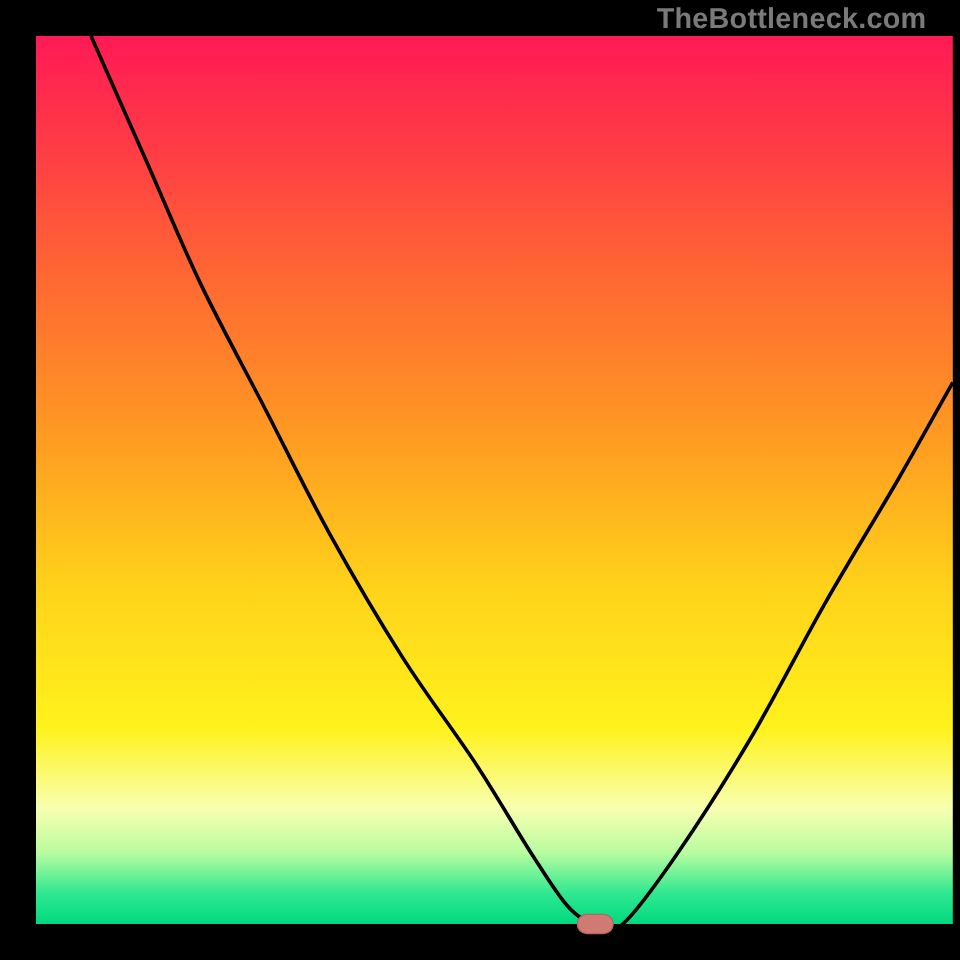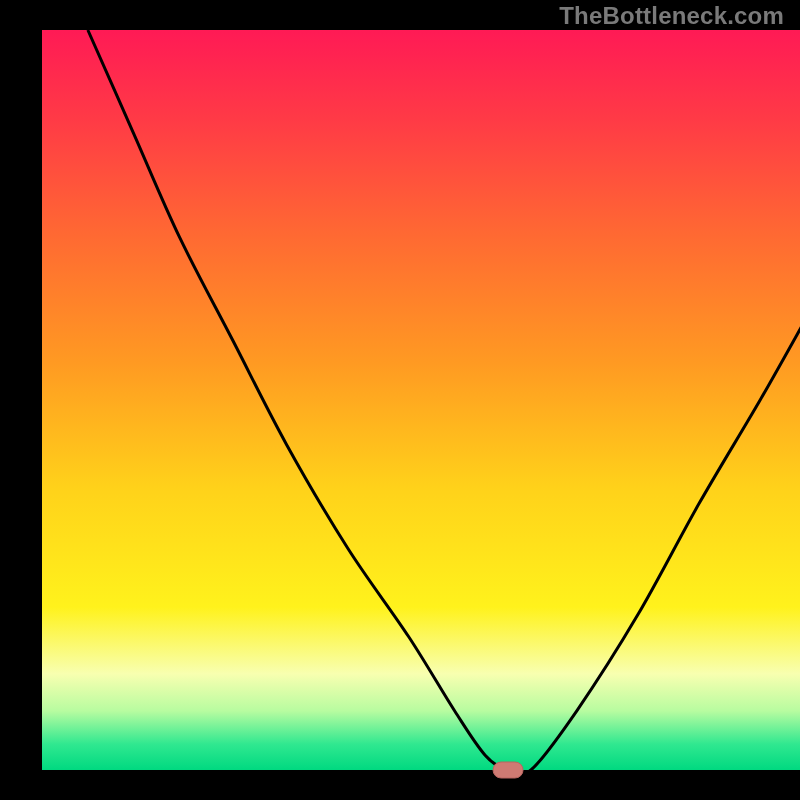"TheBottleneck.com" .wrap { padding-left: 12px -> none }
